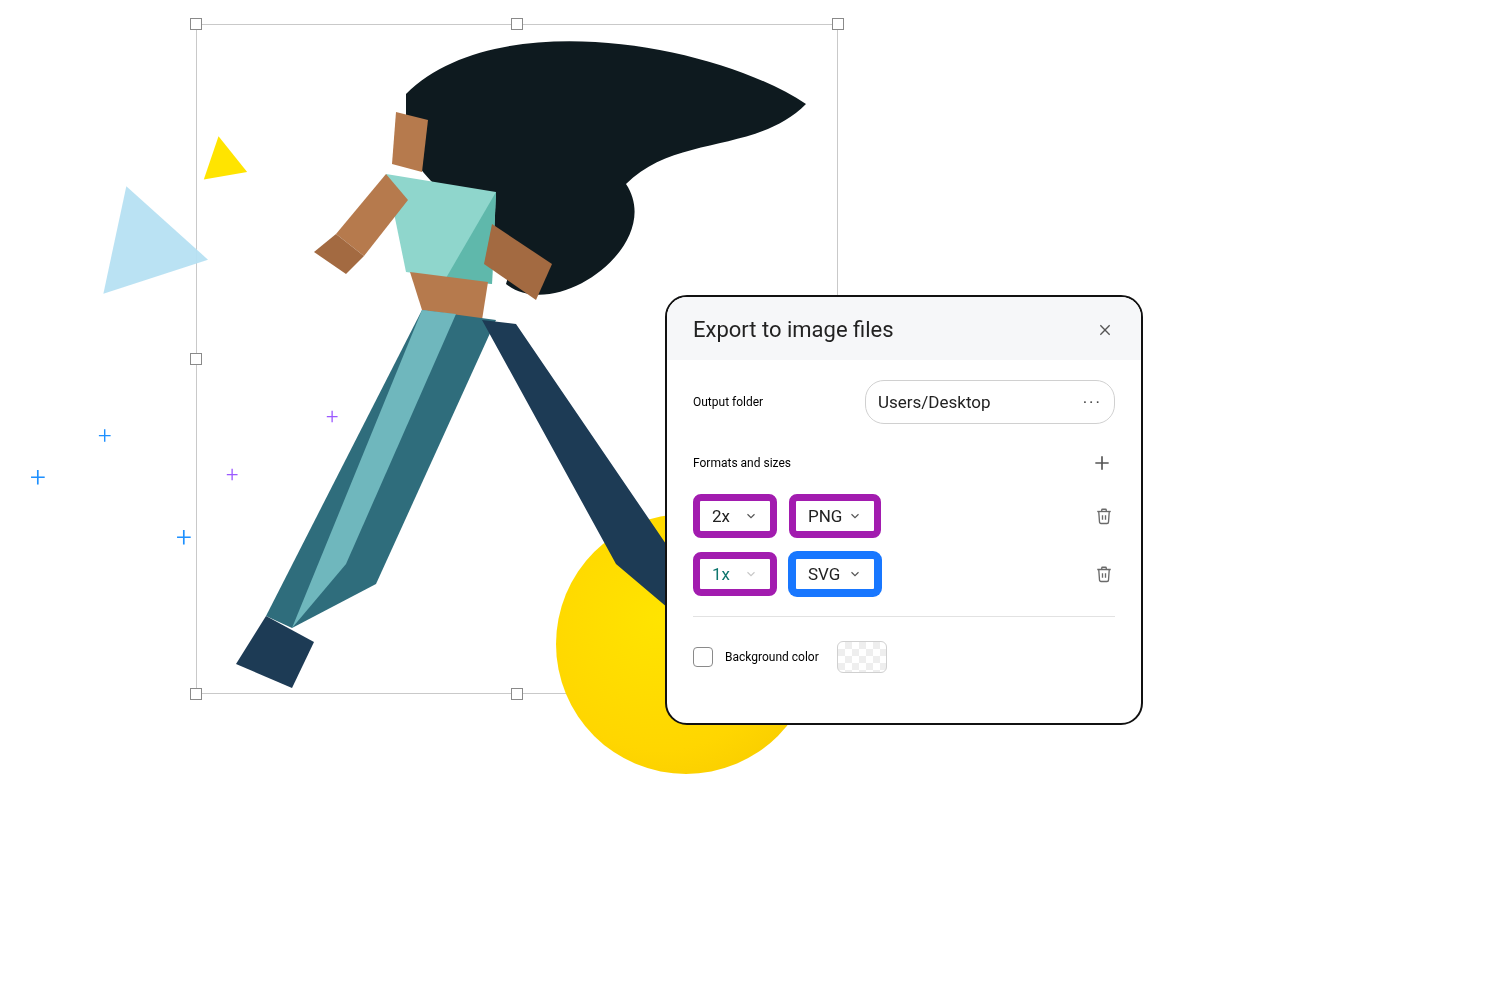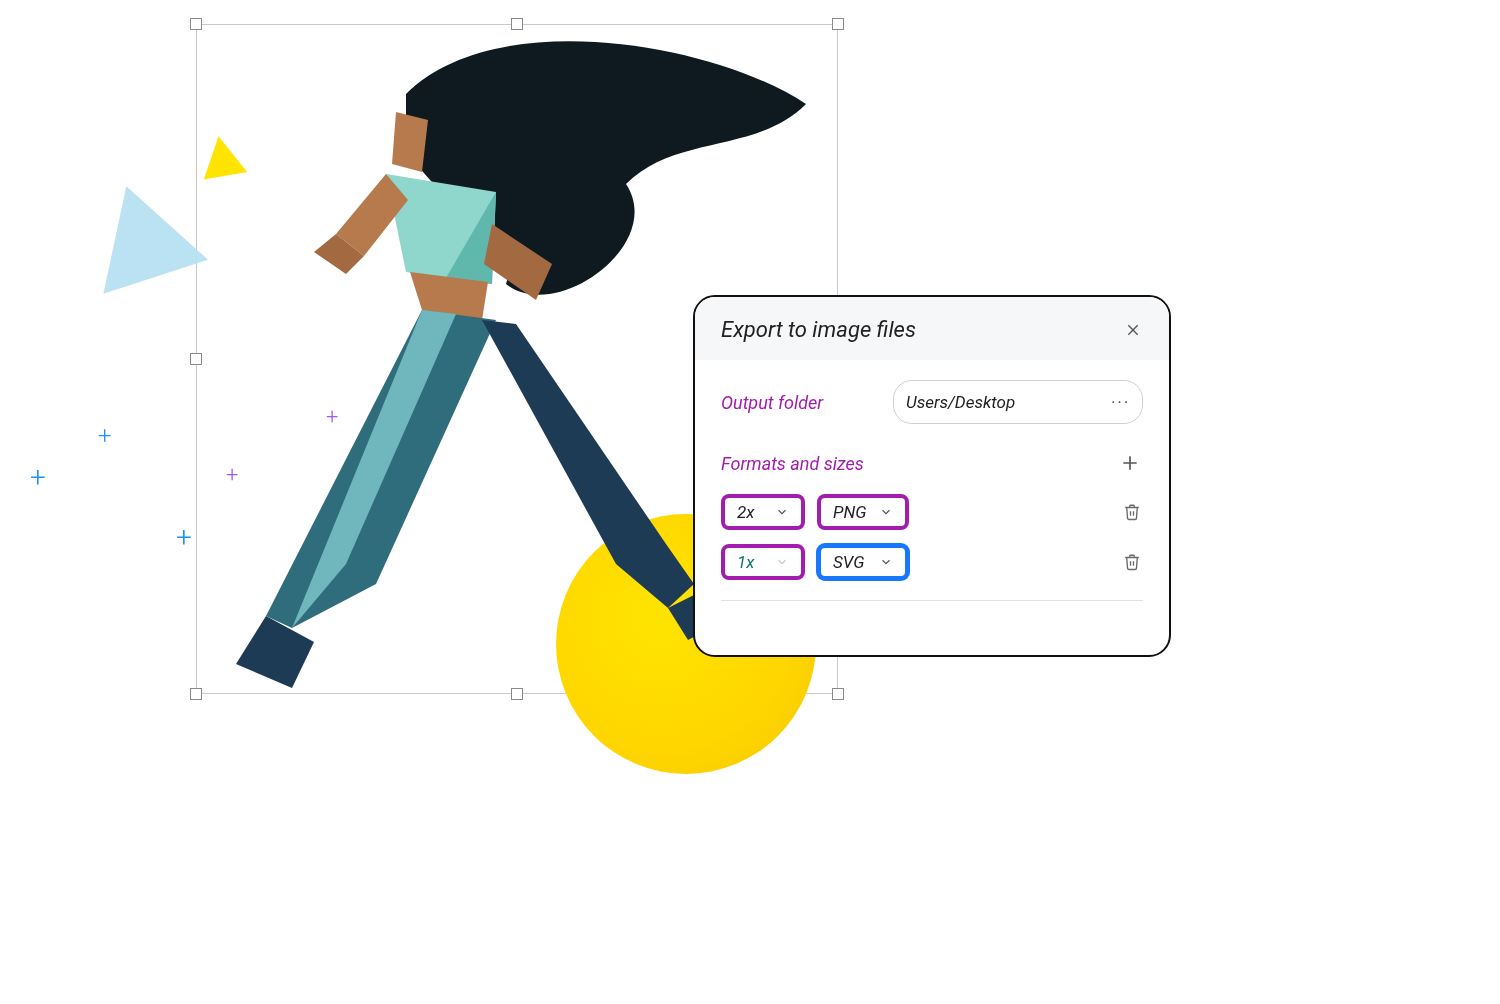"Export to image files" .panel { font-style: italic -> none; left: 693px -> 665px }
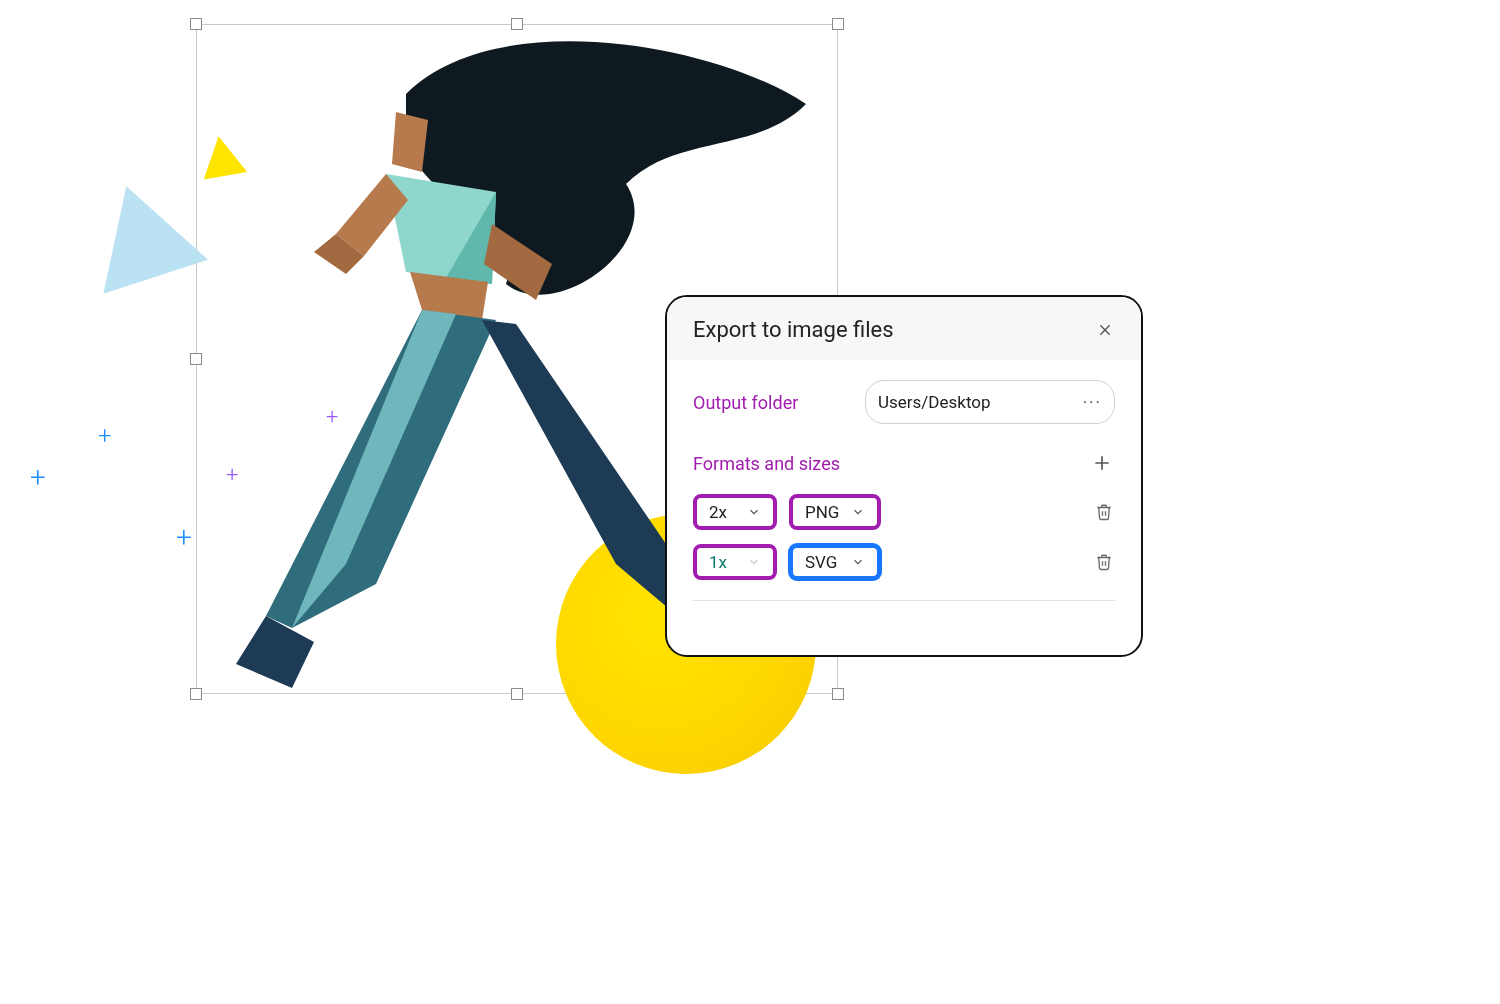"Output folder" .label { color: #a21caf -> #000000; font-size: 18px -> 12px }
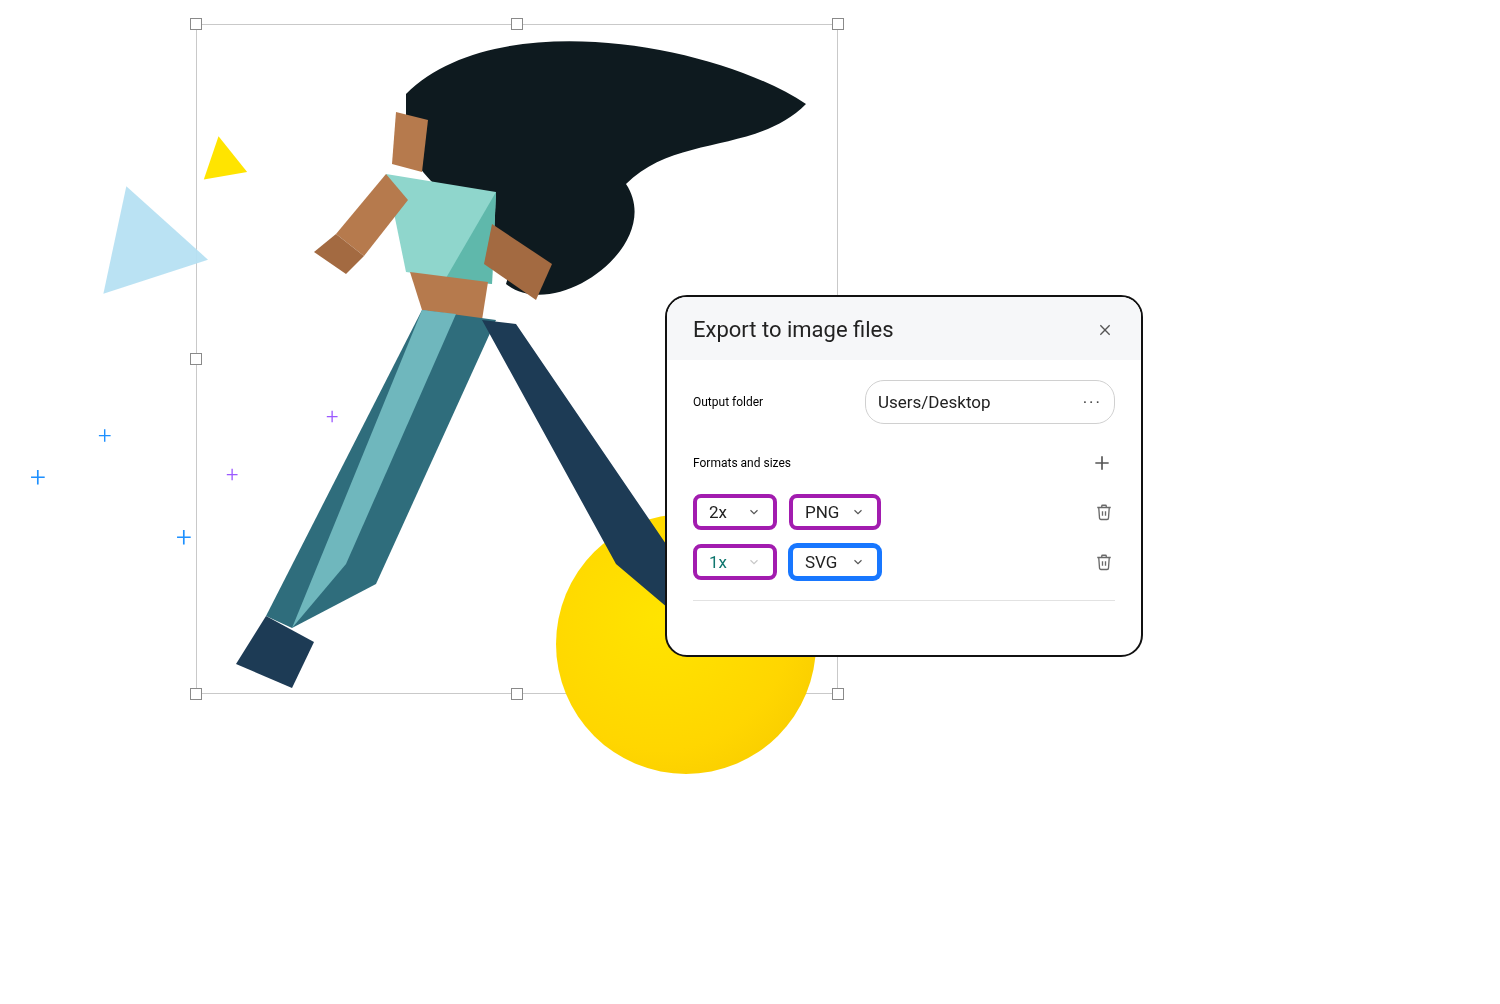"2x" .select { border: 4px solid #a21caf -> 7px solid #a21caf; height: 36px -> 44px }
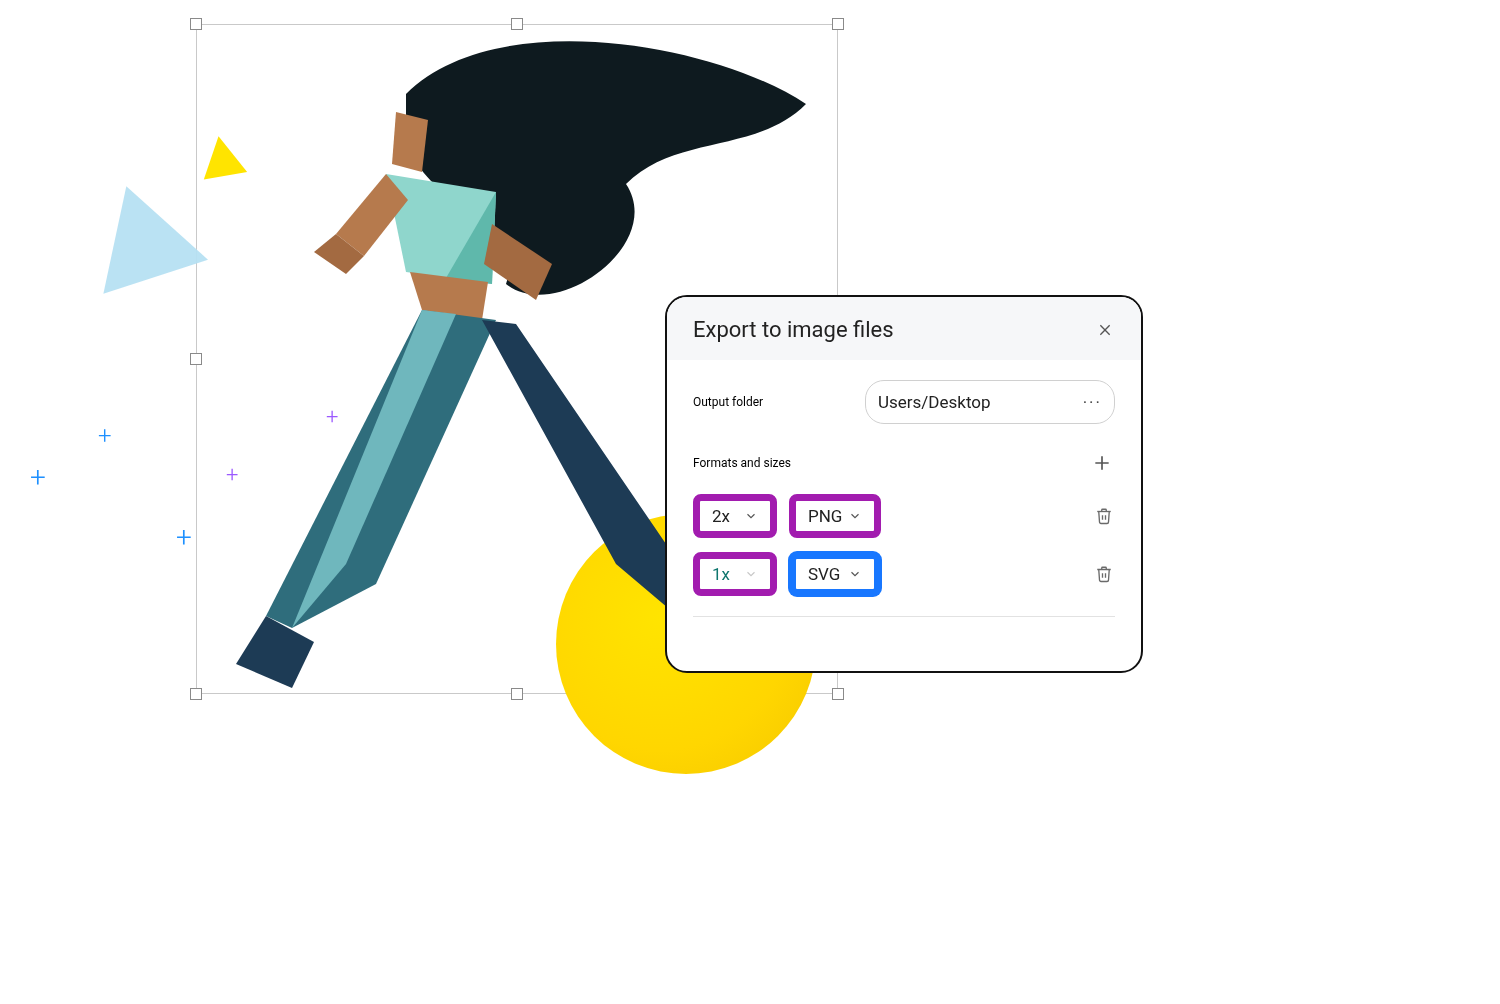"Background color" div.check-row { html: none -> <div> <div></div> <div>Background color</div> <div></div> </div> }
